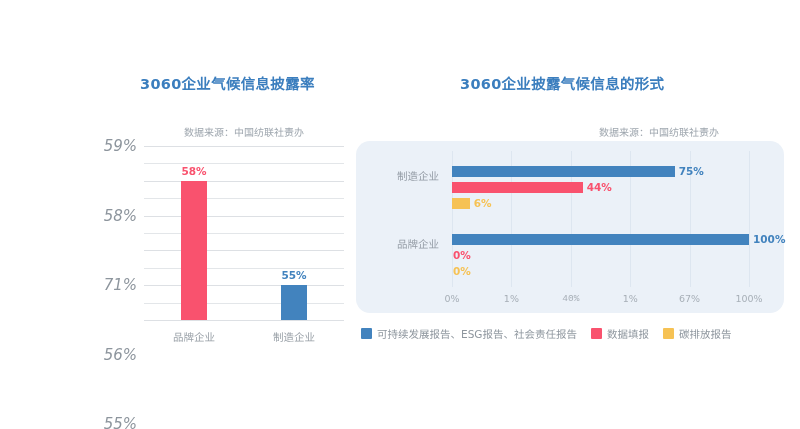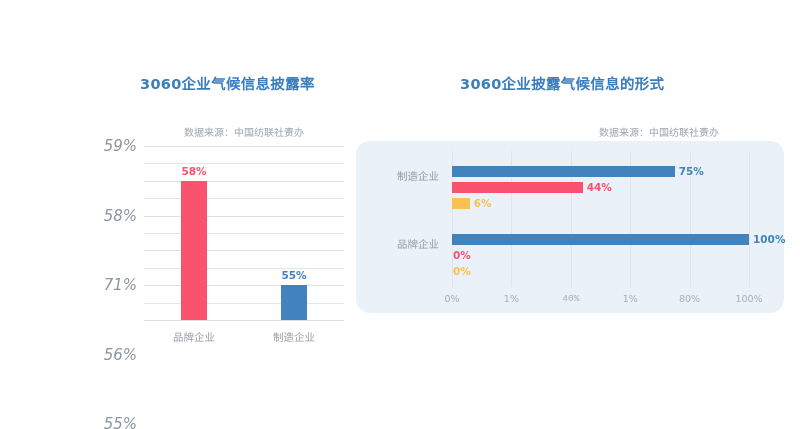"80%" div.xtick { text: 80% -> 67% }
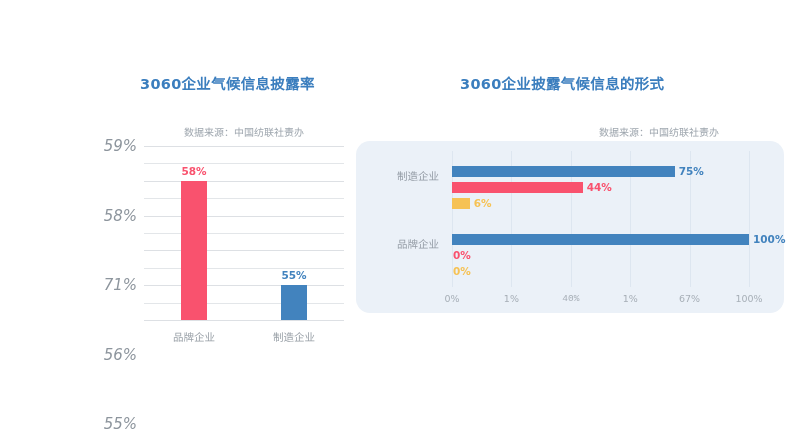"可持续发展报告、ESG报告、社会责任报告" div { html: none -> <div> <div> <span></span> <span>可持续发展报告、ESG报告、社会责任报告</span> </div> <div> <span></span> <span>数据填报</span> </div> <div> <span></span> <span>碳排放报告</span> </div> </div> }
